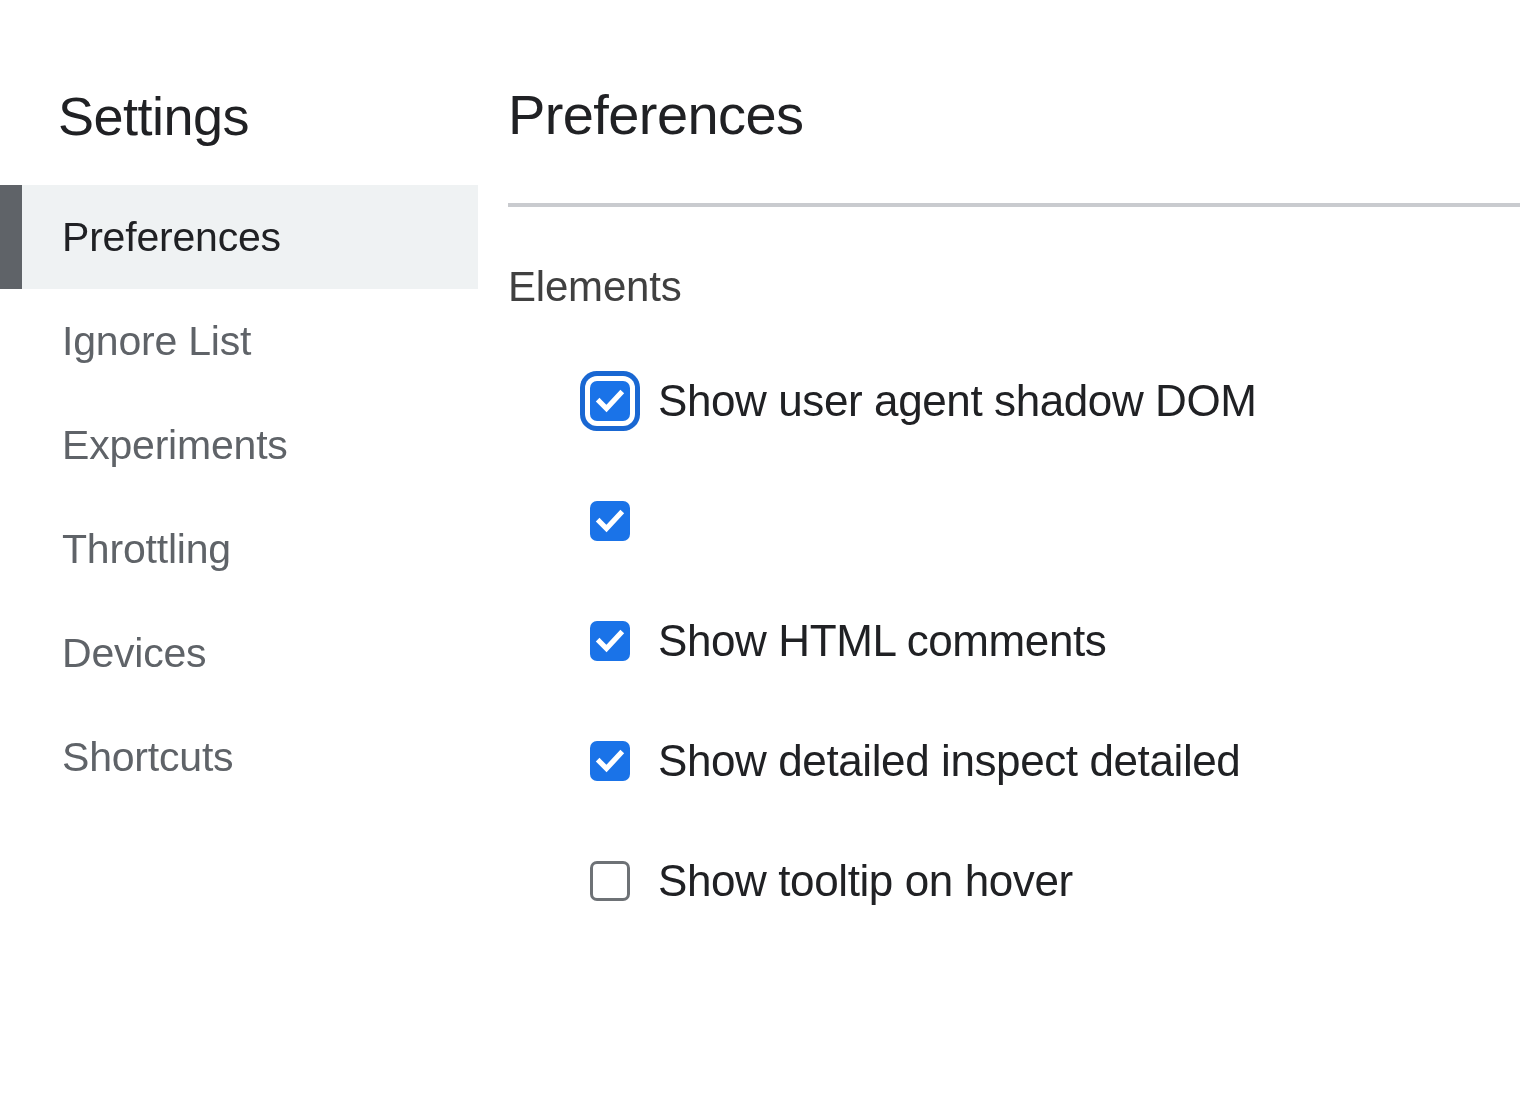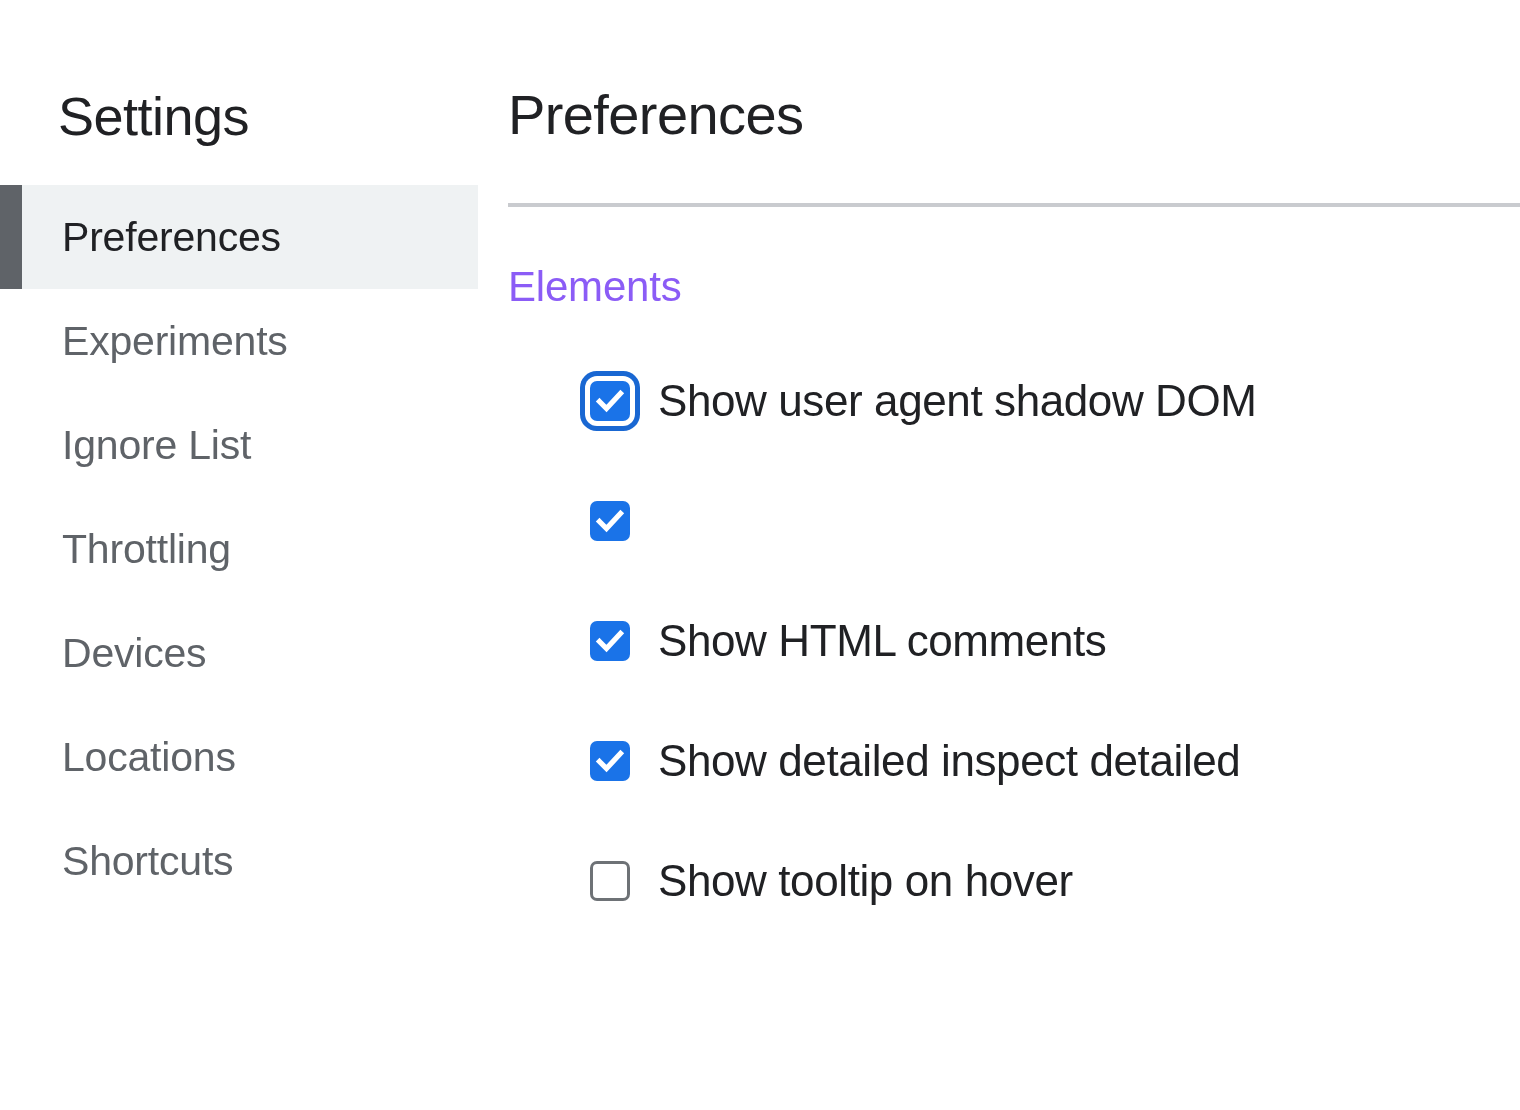"Elements" #section-heading { color: #8b5cf6 -> #404040 }
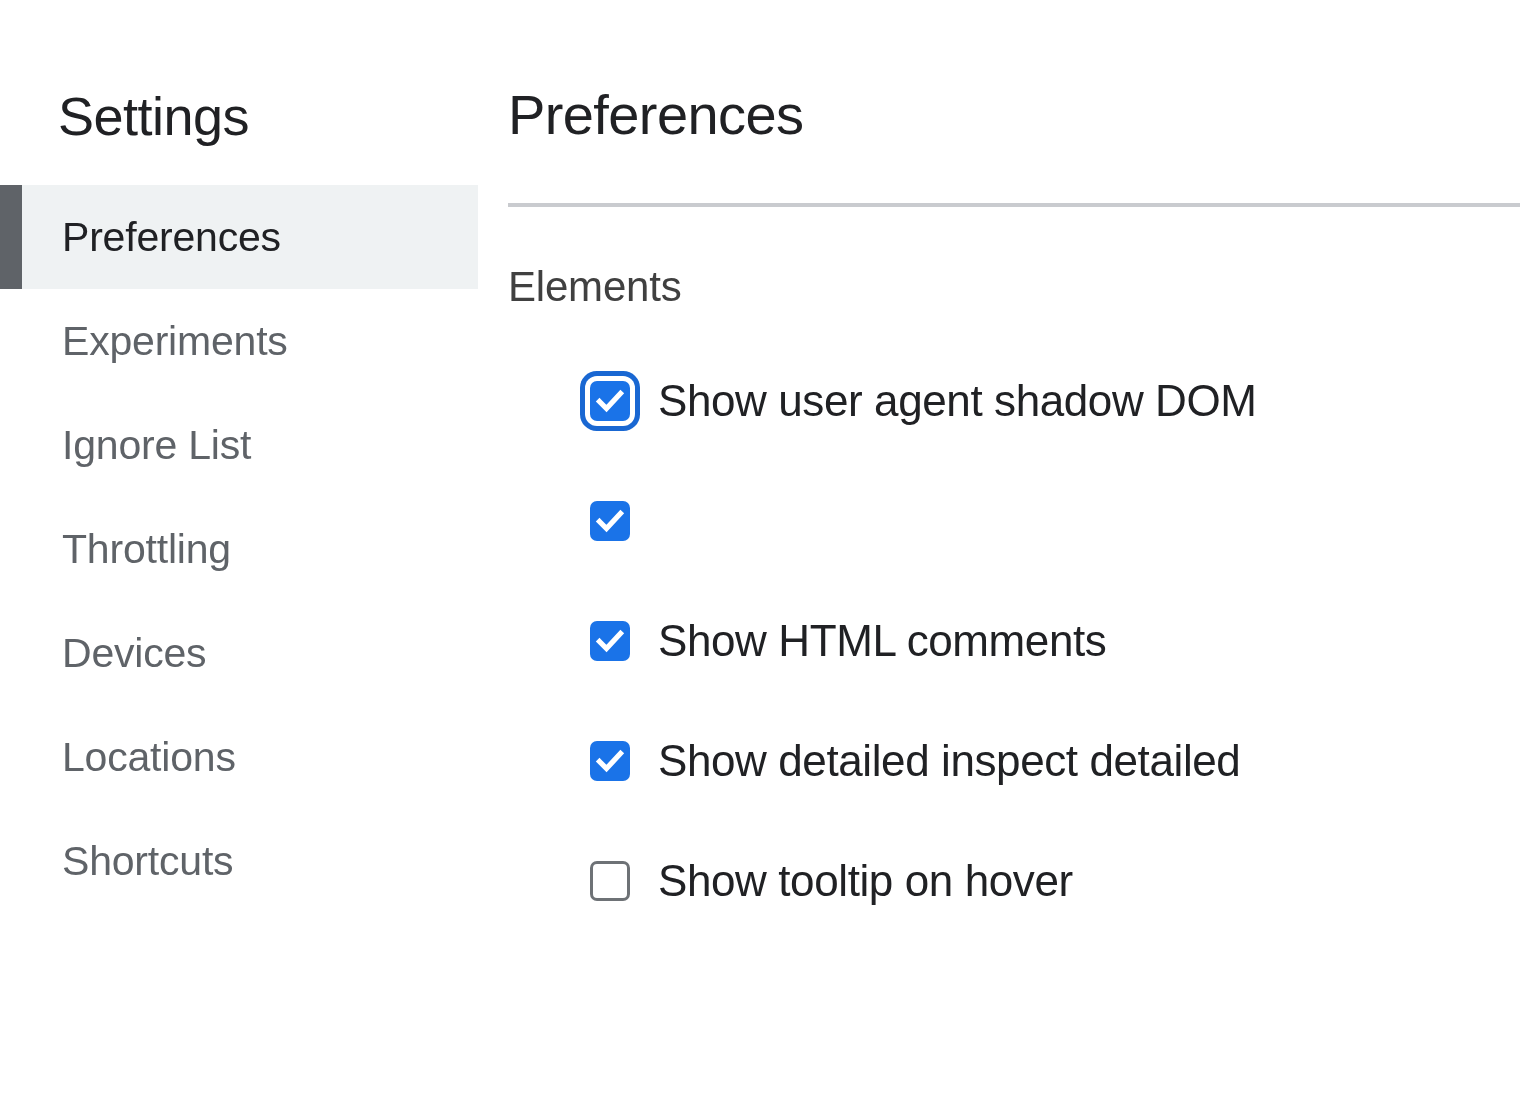"Experiments" div.sidebar-item { order: before "Ignore List" -> after "Ignore List" }
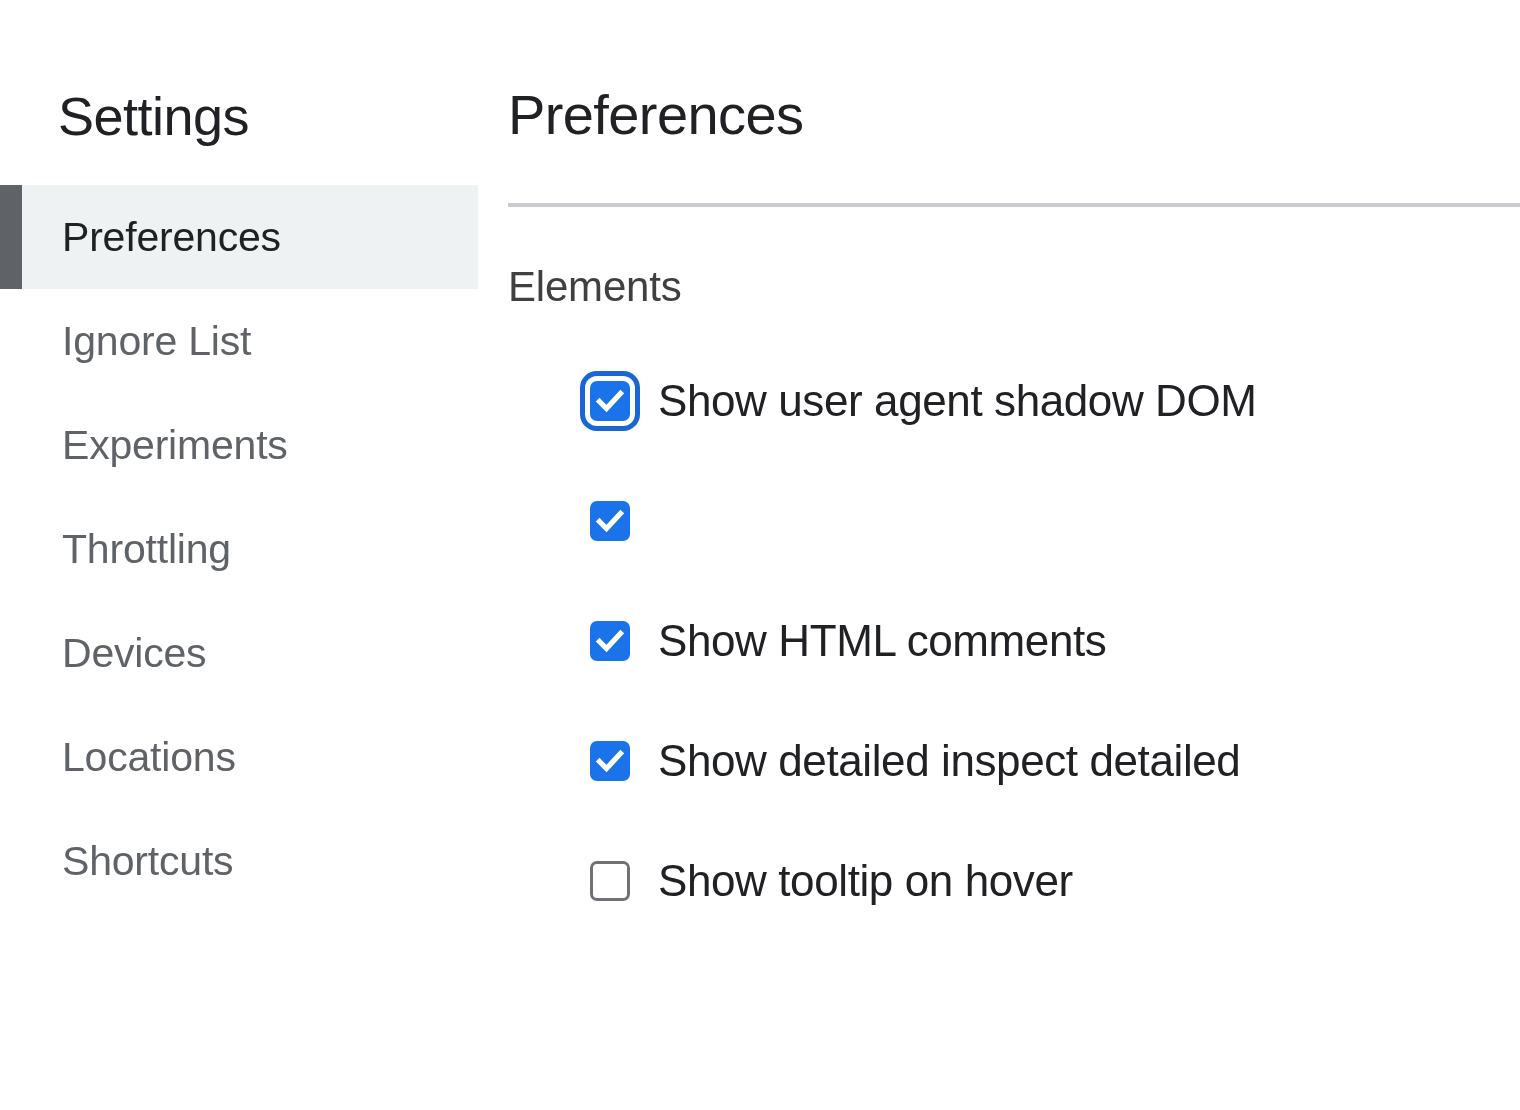"Locations" div.sidebar-item { html: <div> <span>Locations</span> </div> -> none }
